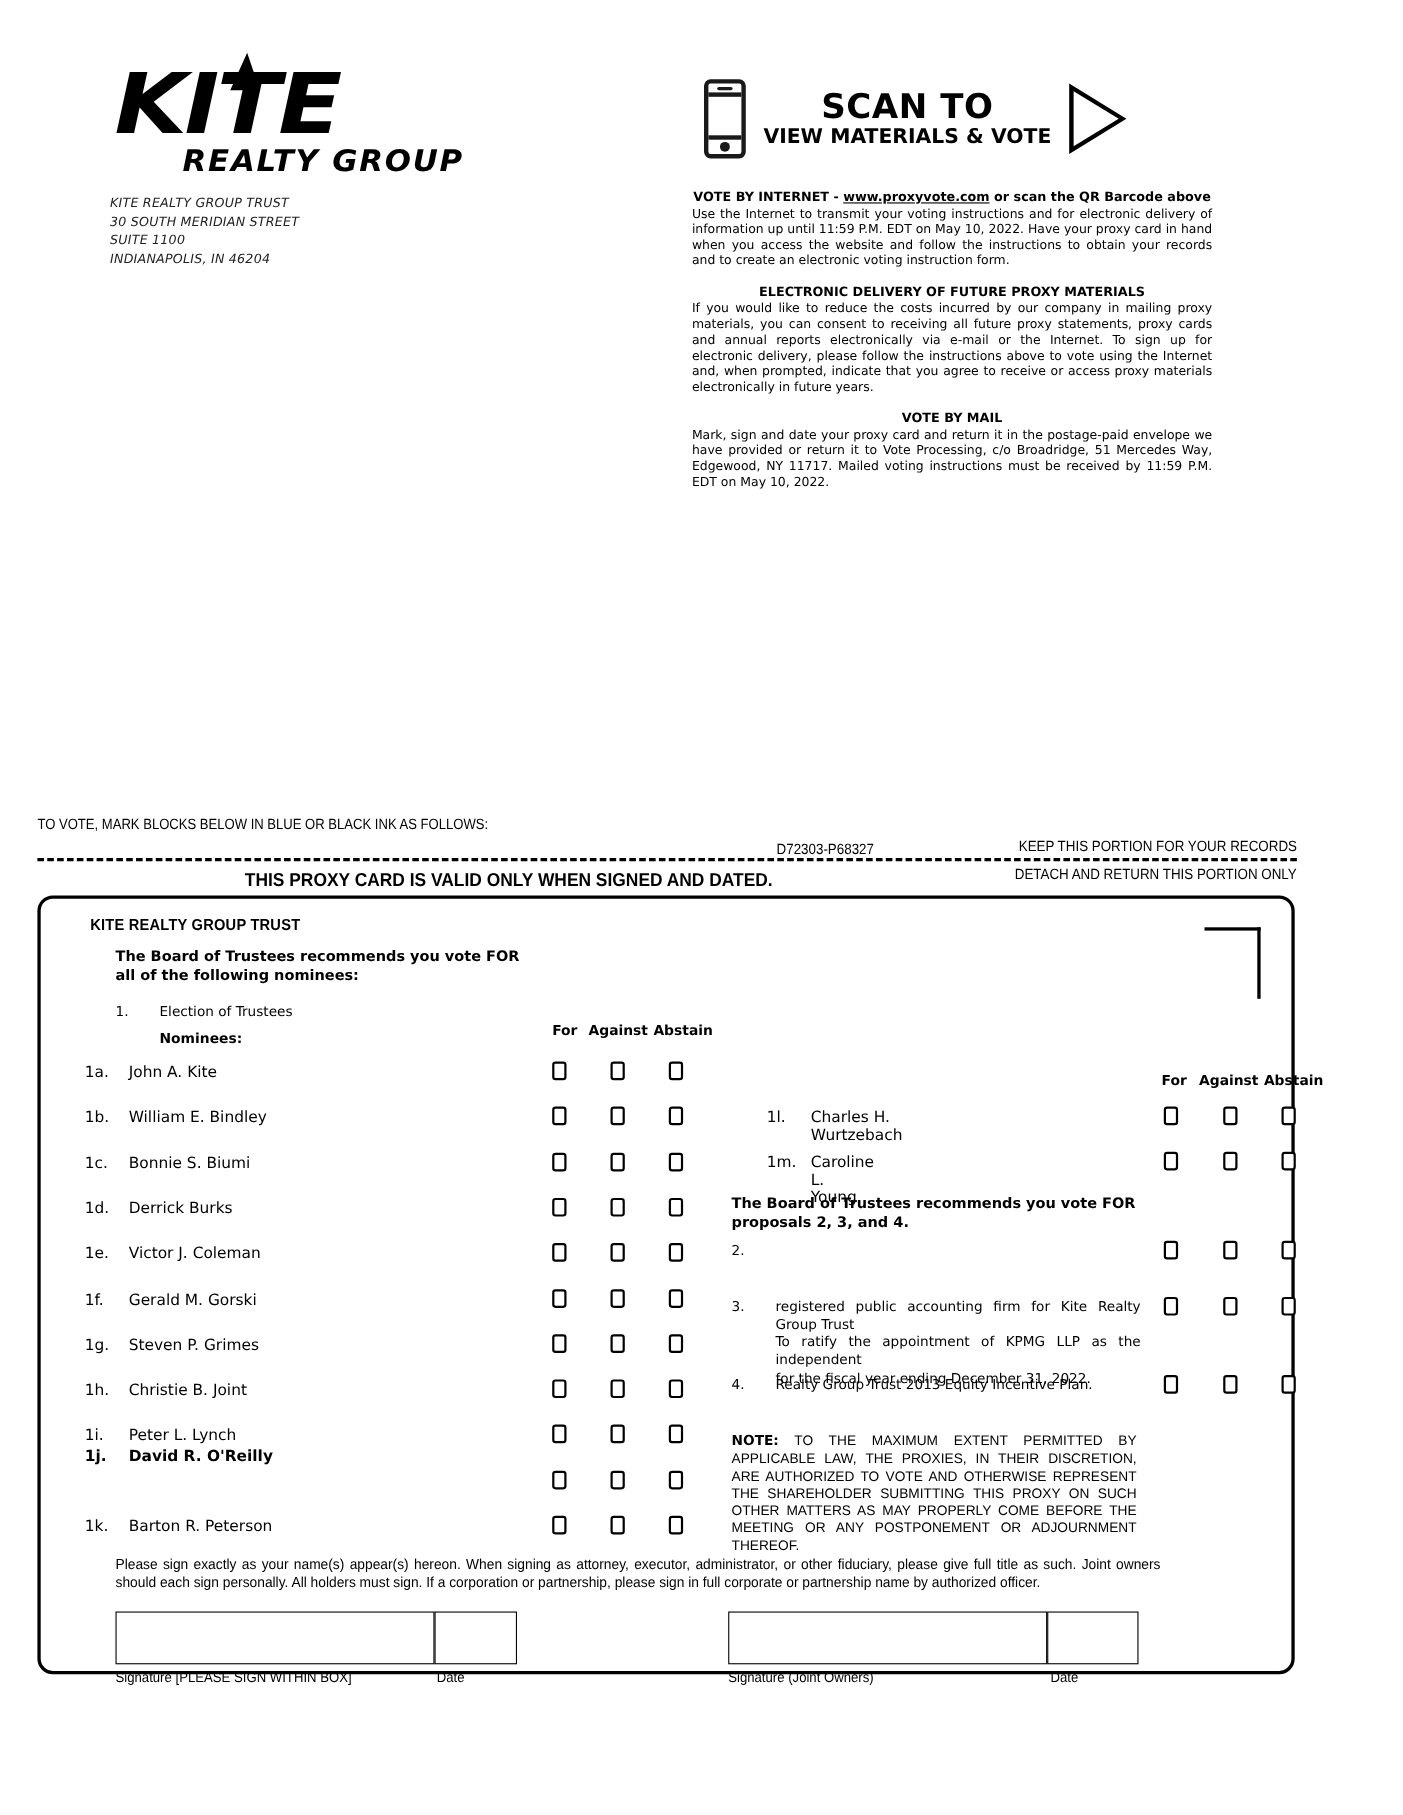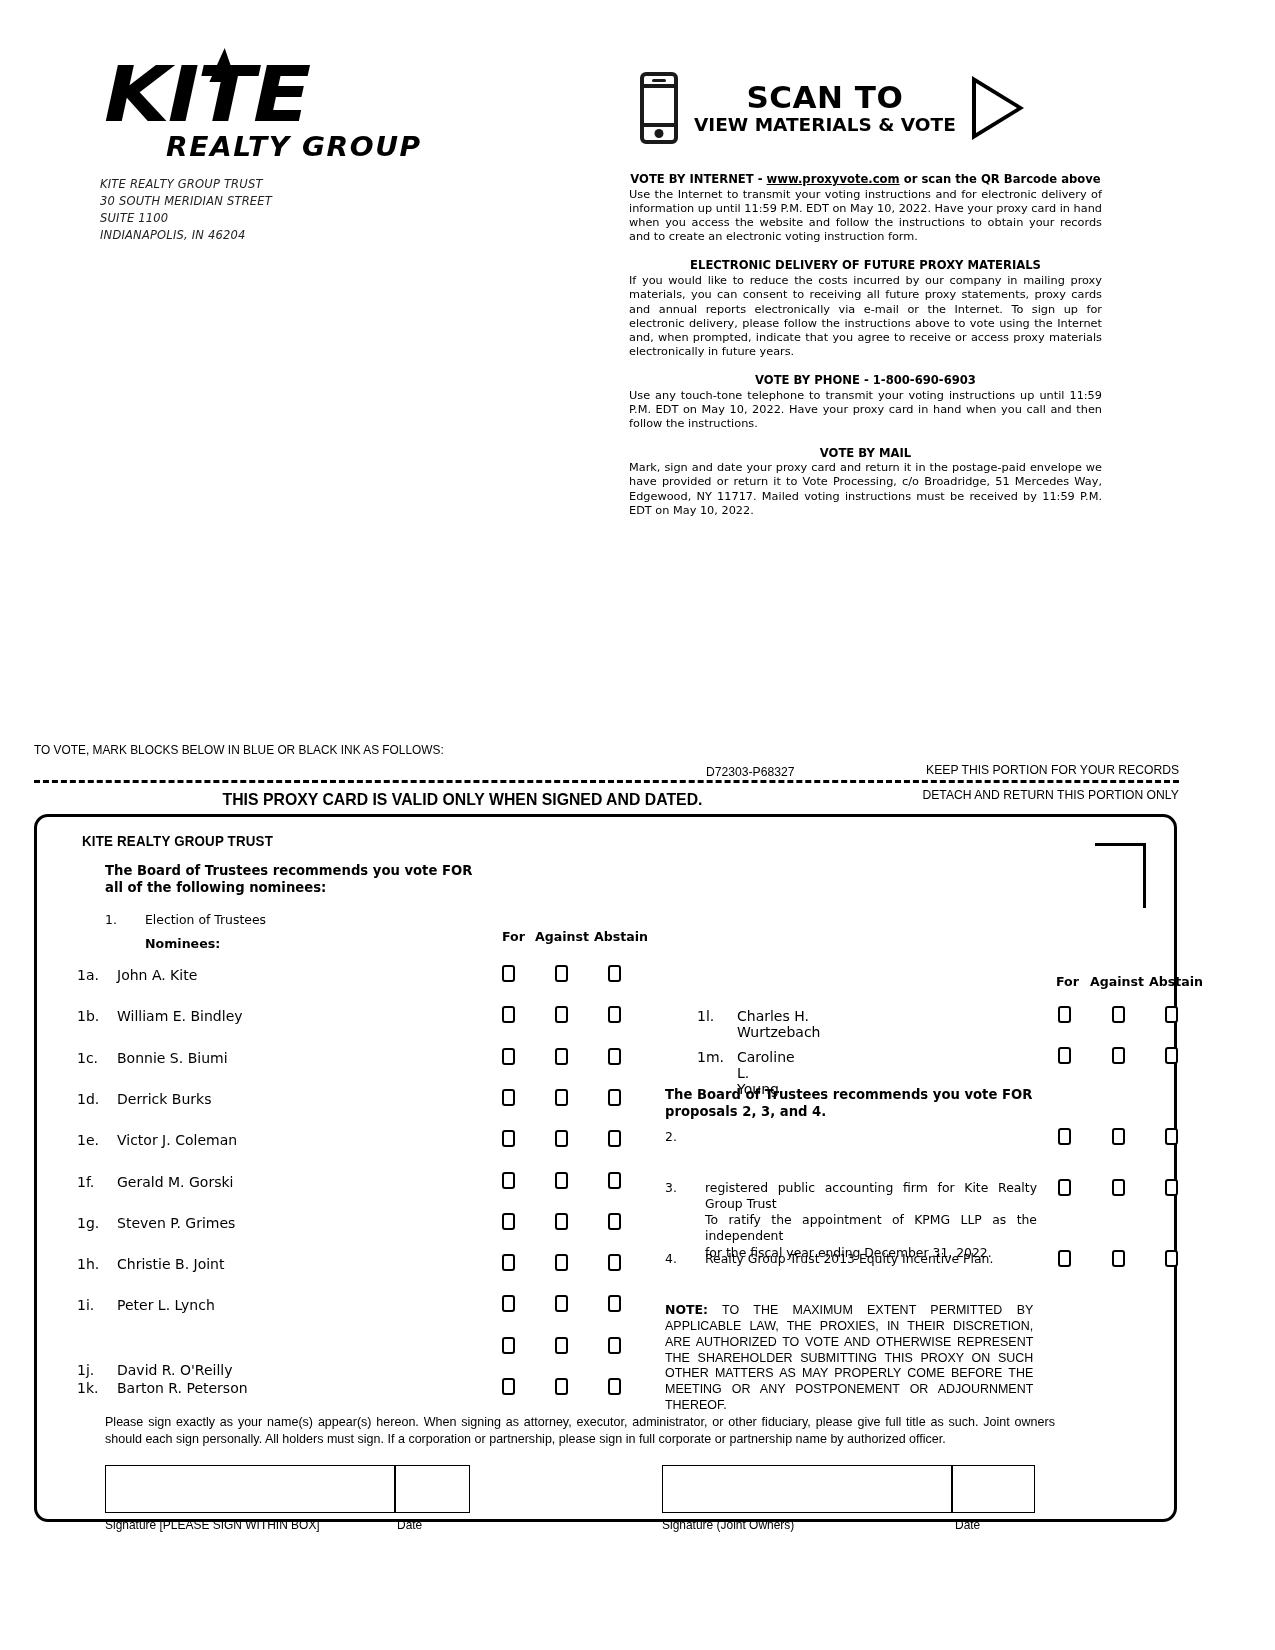"VOTE BY PHONE - 1-800-690-6903" div { html: <div> <div>VOTE BY PHONE - 1-800-690-6903</div> <div>Use any touch-tone telephone to transmit your voting instructions up until 11:59 P.M. EDT on May 10, 2022. Have your proxy card in hand when you call and then follow the instructions.</div> </div> -> none }
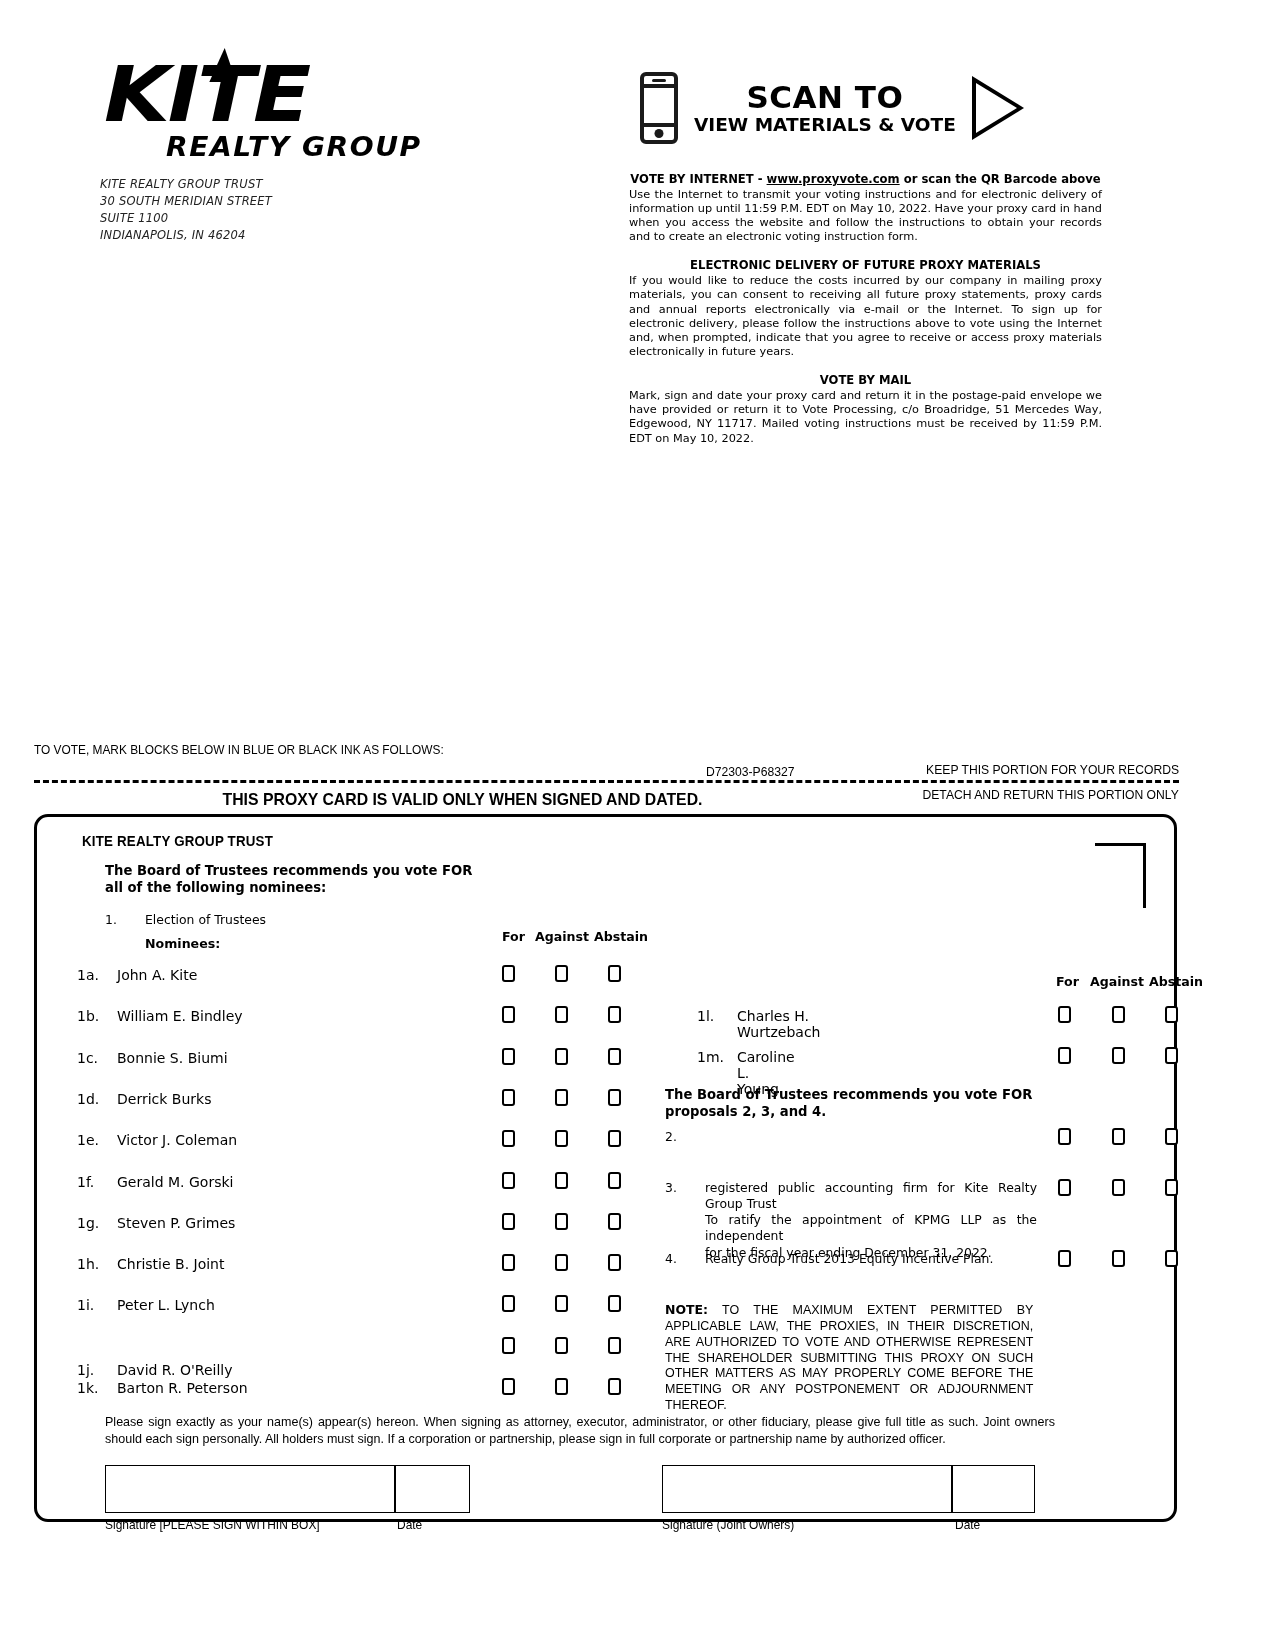"1j." div.nominee-row { font-weight: none -> bold; top: 545px -> 499px }
